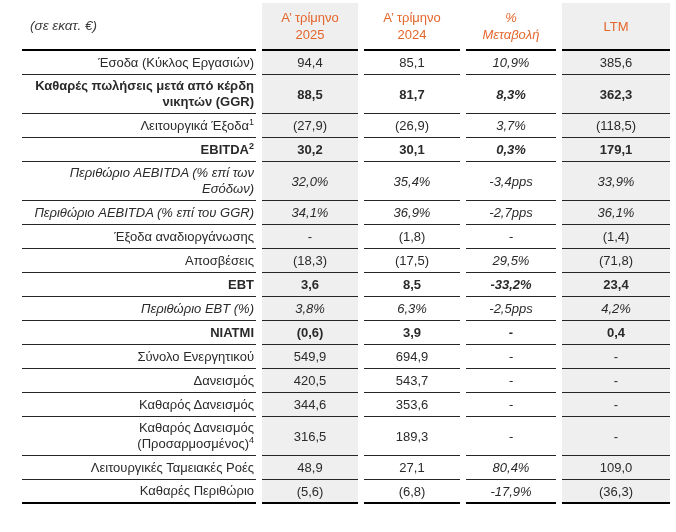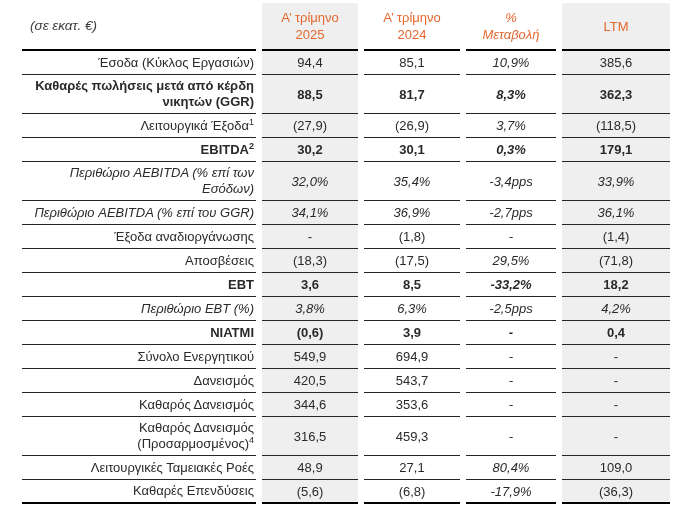"18,2" td.c-ltm { text: 18,2 -> 23,4 }
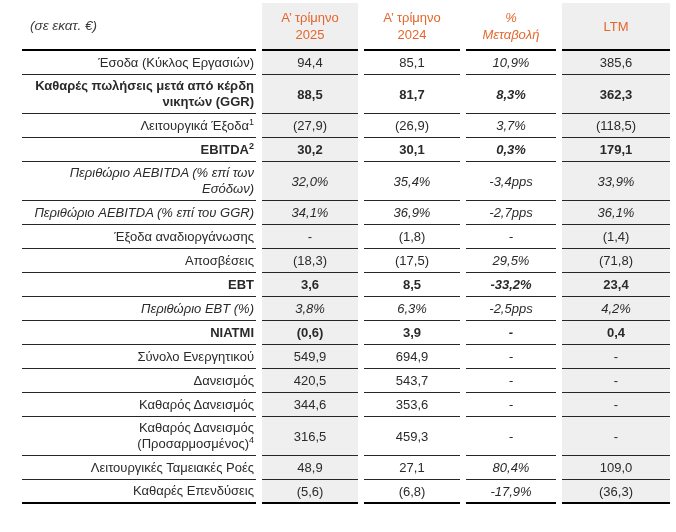"459,3" td.c-q24 { text: 459,3 -> 189,3 }
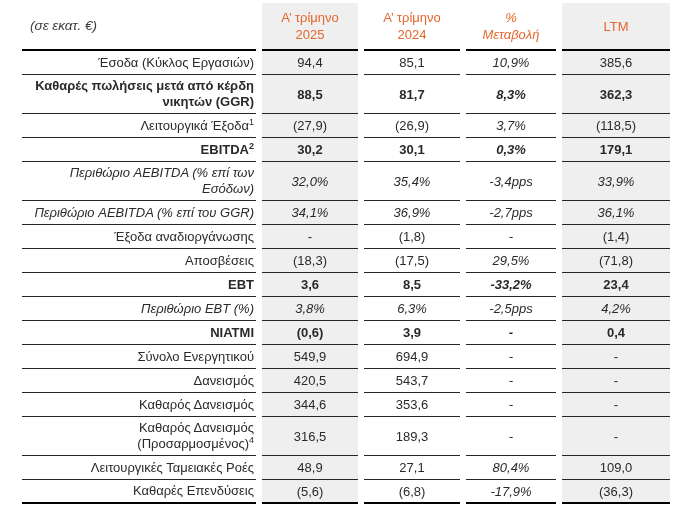"Καθαρές Επενδύσεις" span { text: Επενδύσεις -> Περιθώριο }
